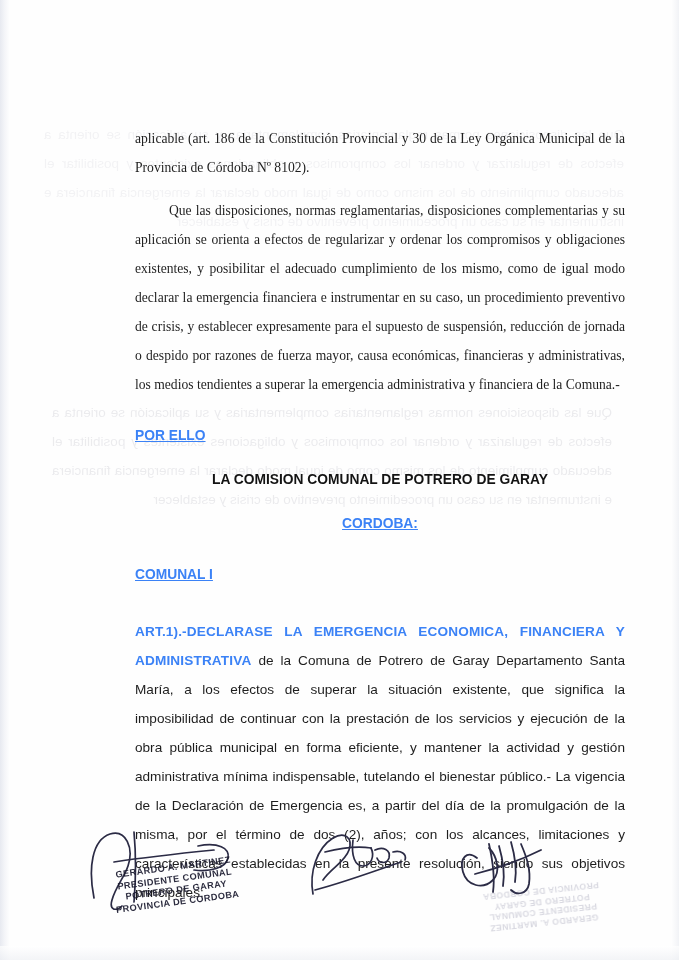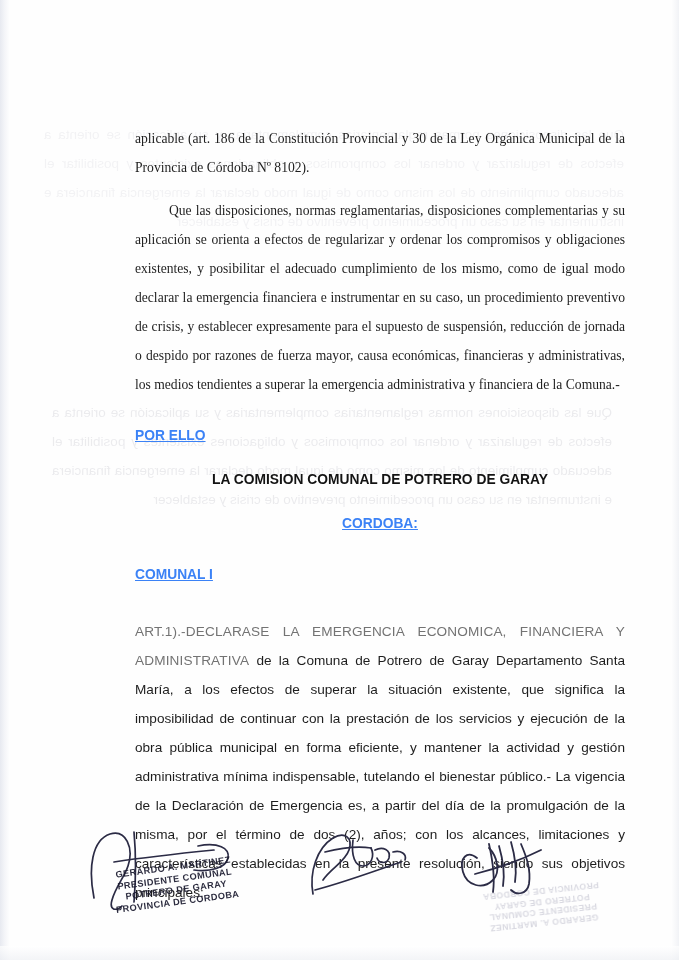"ART.1).-DECLARASE LA EMERGENCIA" .article-text b { color: #737373 -> #3b82f6; font-weight: normal -> bold }
